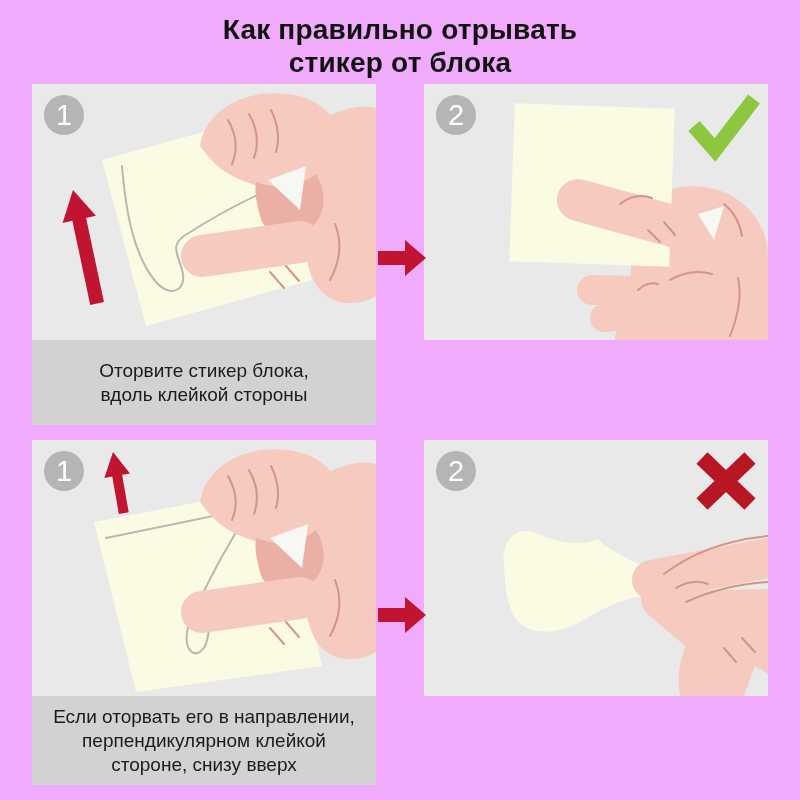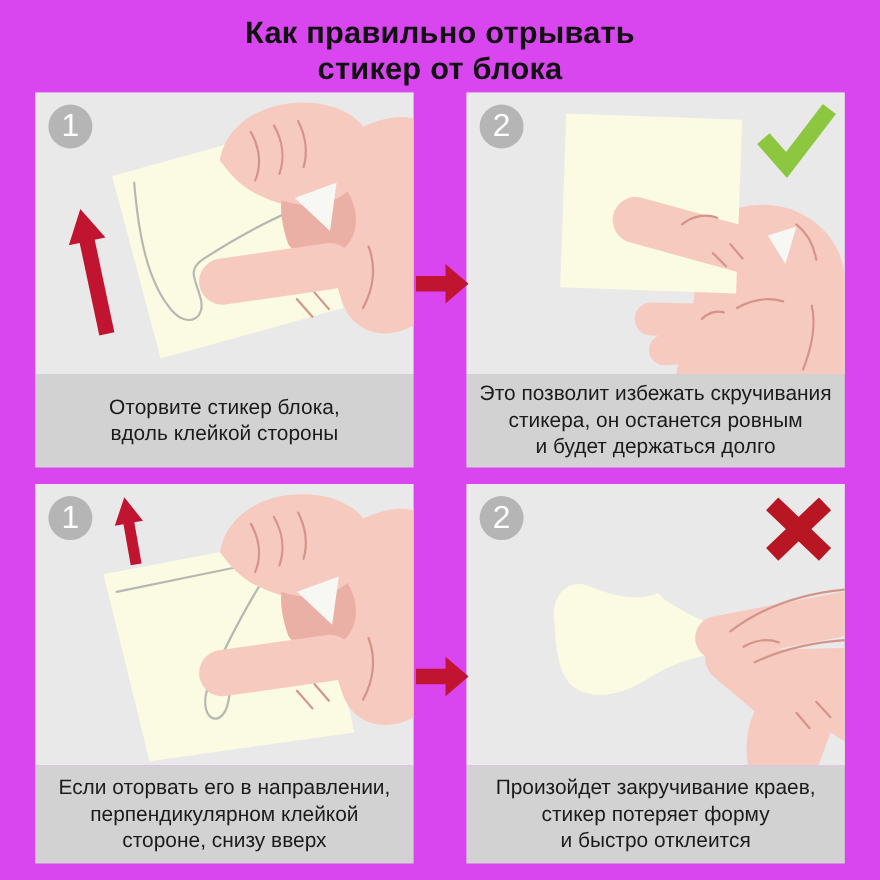"Как правильно отрывать" .page { background: #d946ef -> #f0abfc }
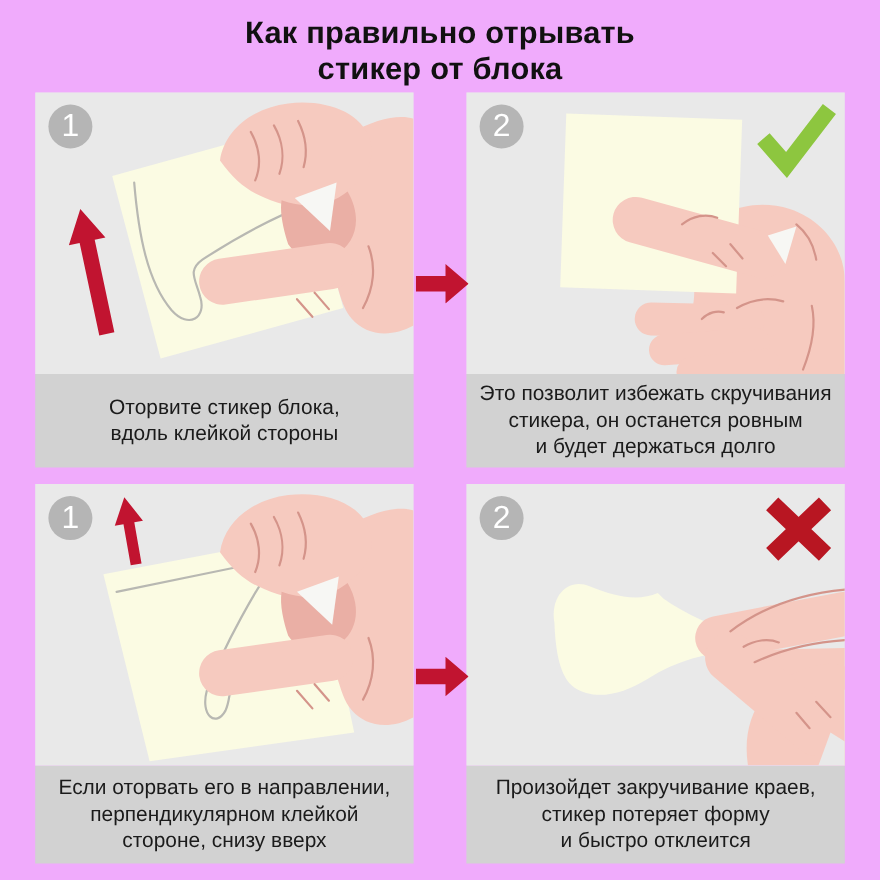"Это позволит избежать скручивания" div.caption { html: <div> <p>Это позволит избежать скручивания стикера, он останется ровным и будет держаться долго</p> </div> -> none }
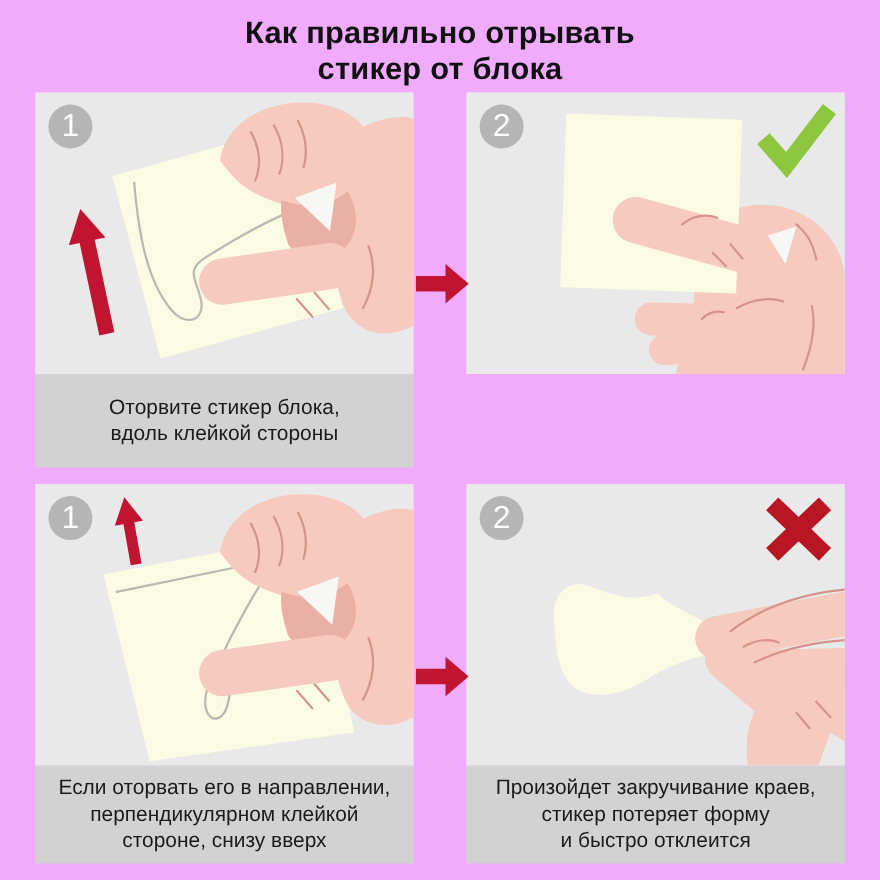"Произойдет закручивание краев," div.caption { html: <div> <p>Произойдет закручивание краев, стикер потеряет форму и быстро отклеится</p> </div> -> none }
